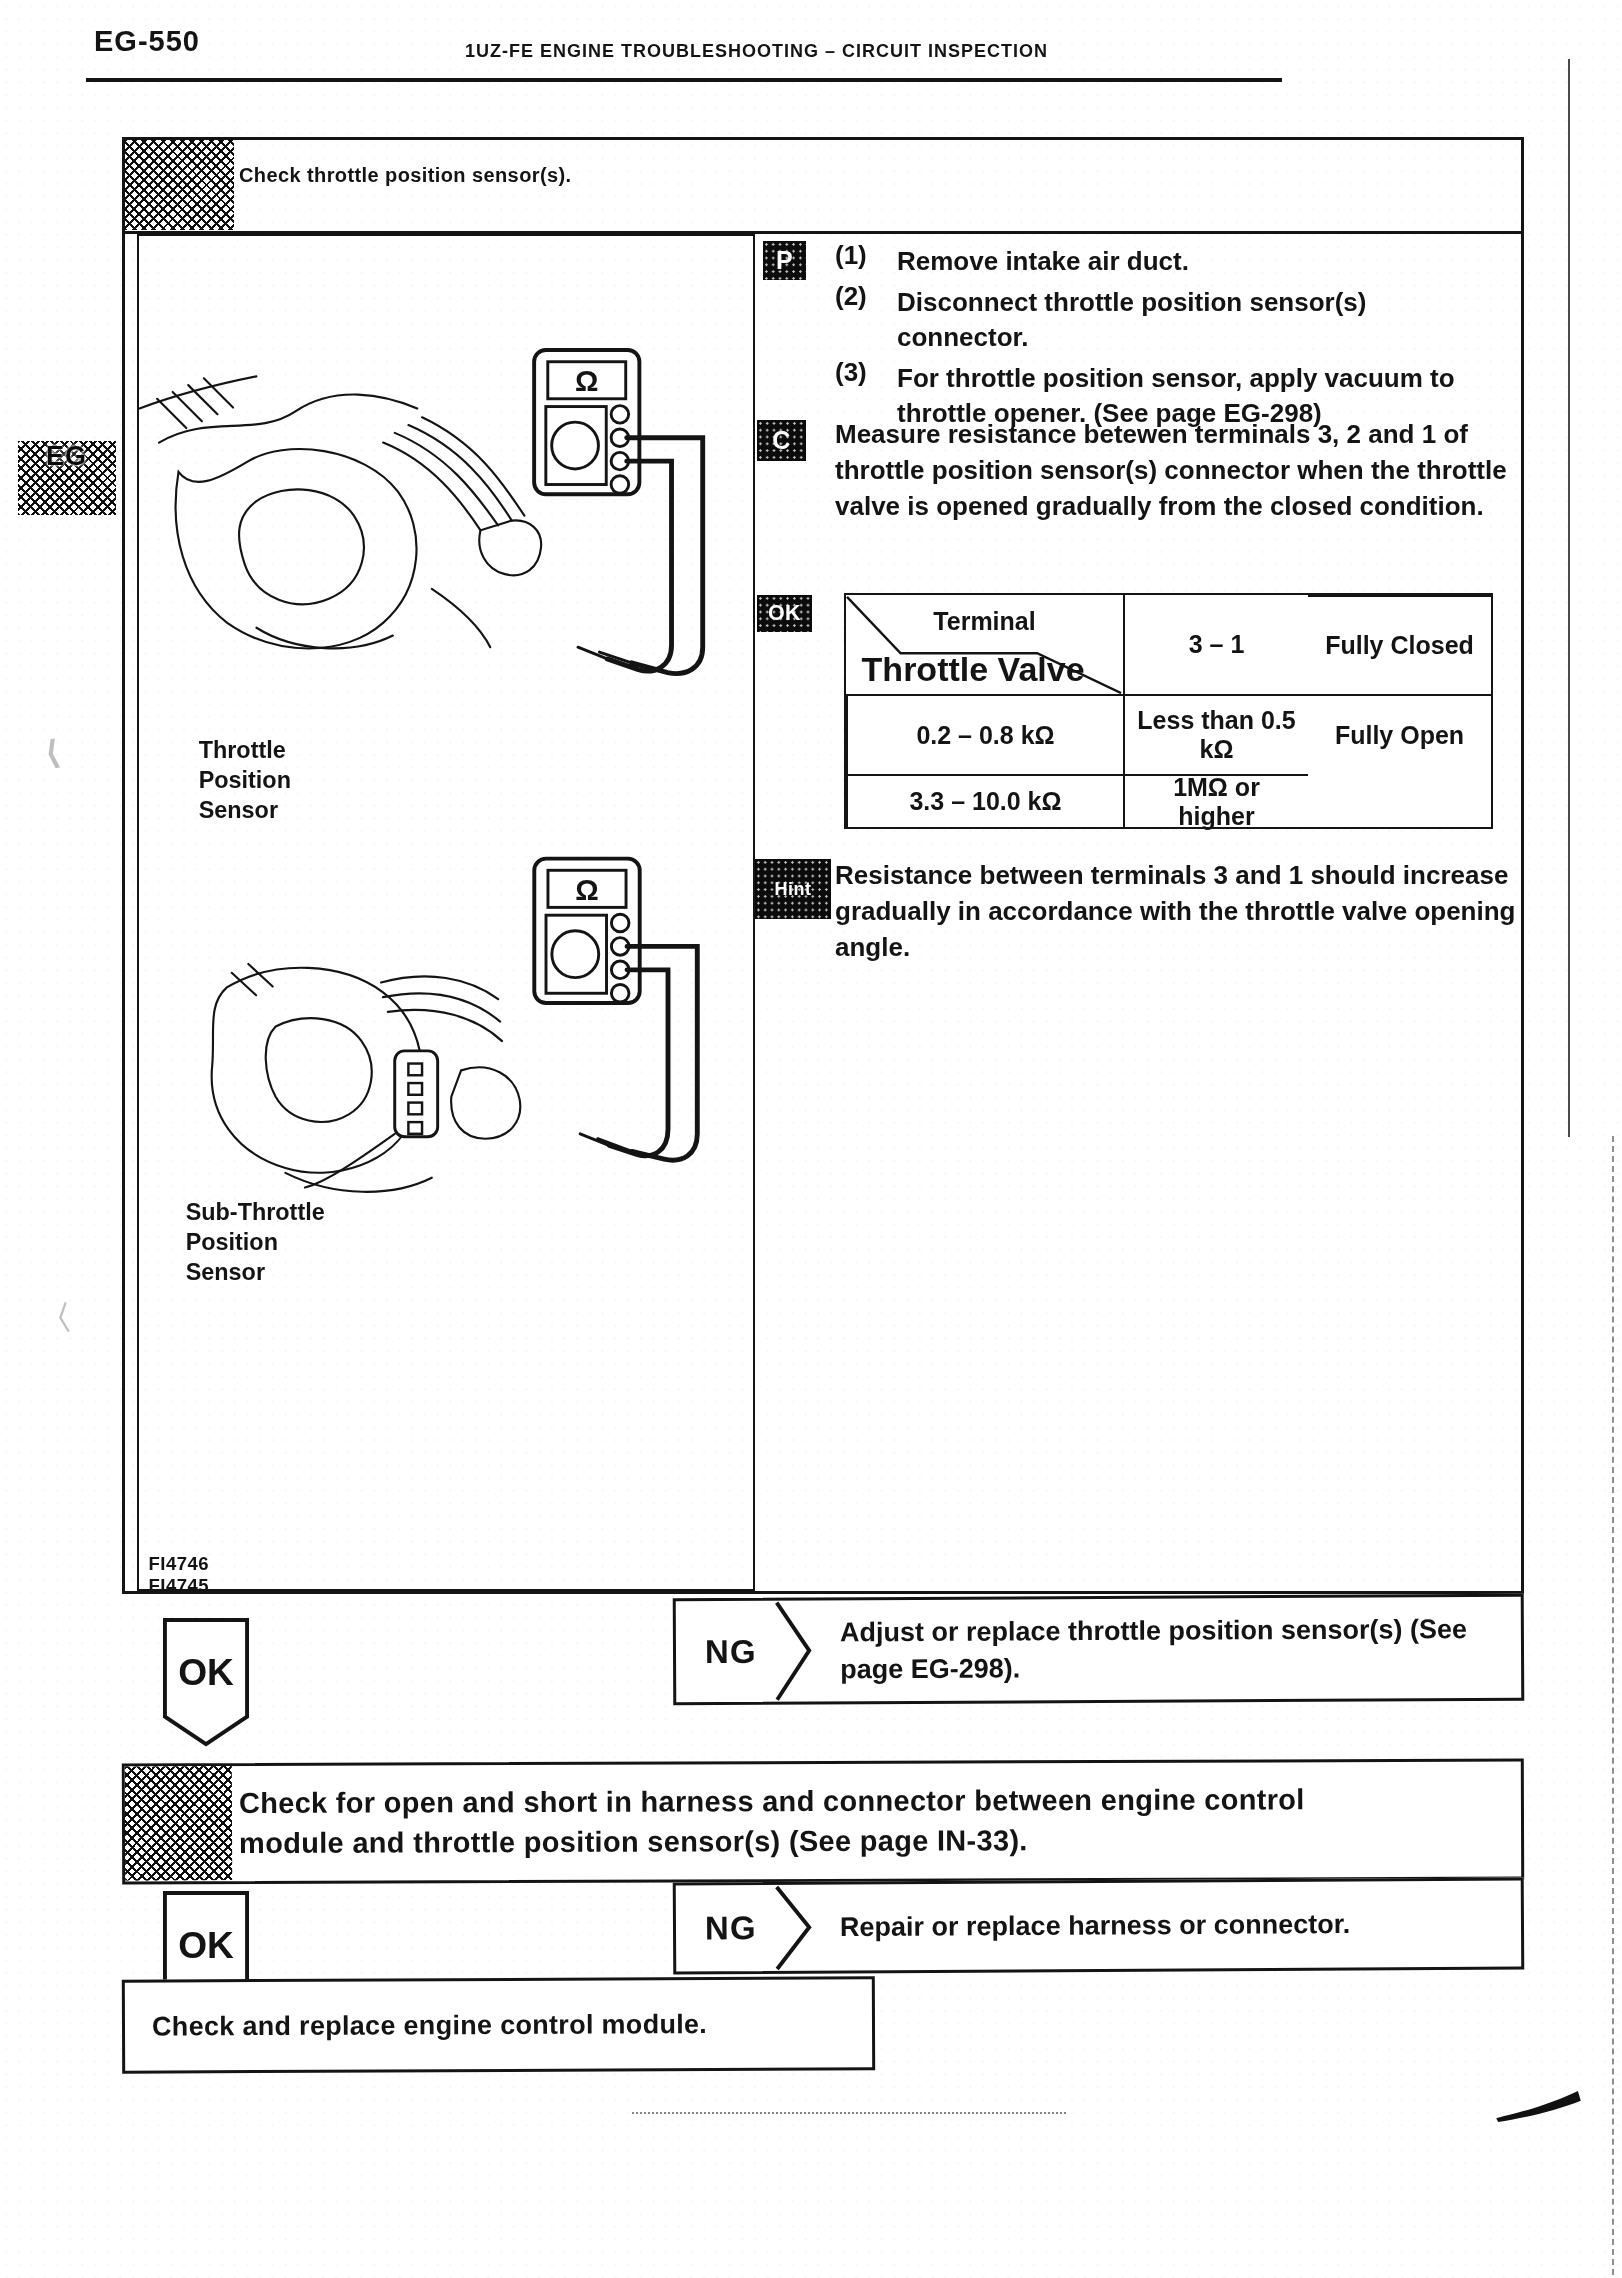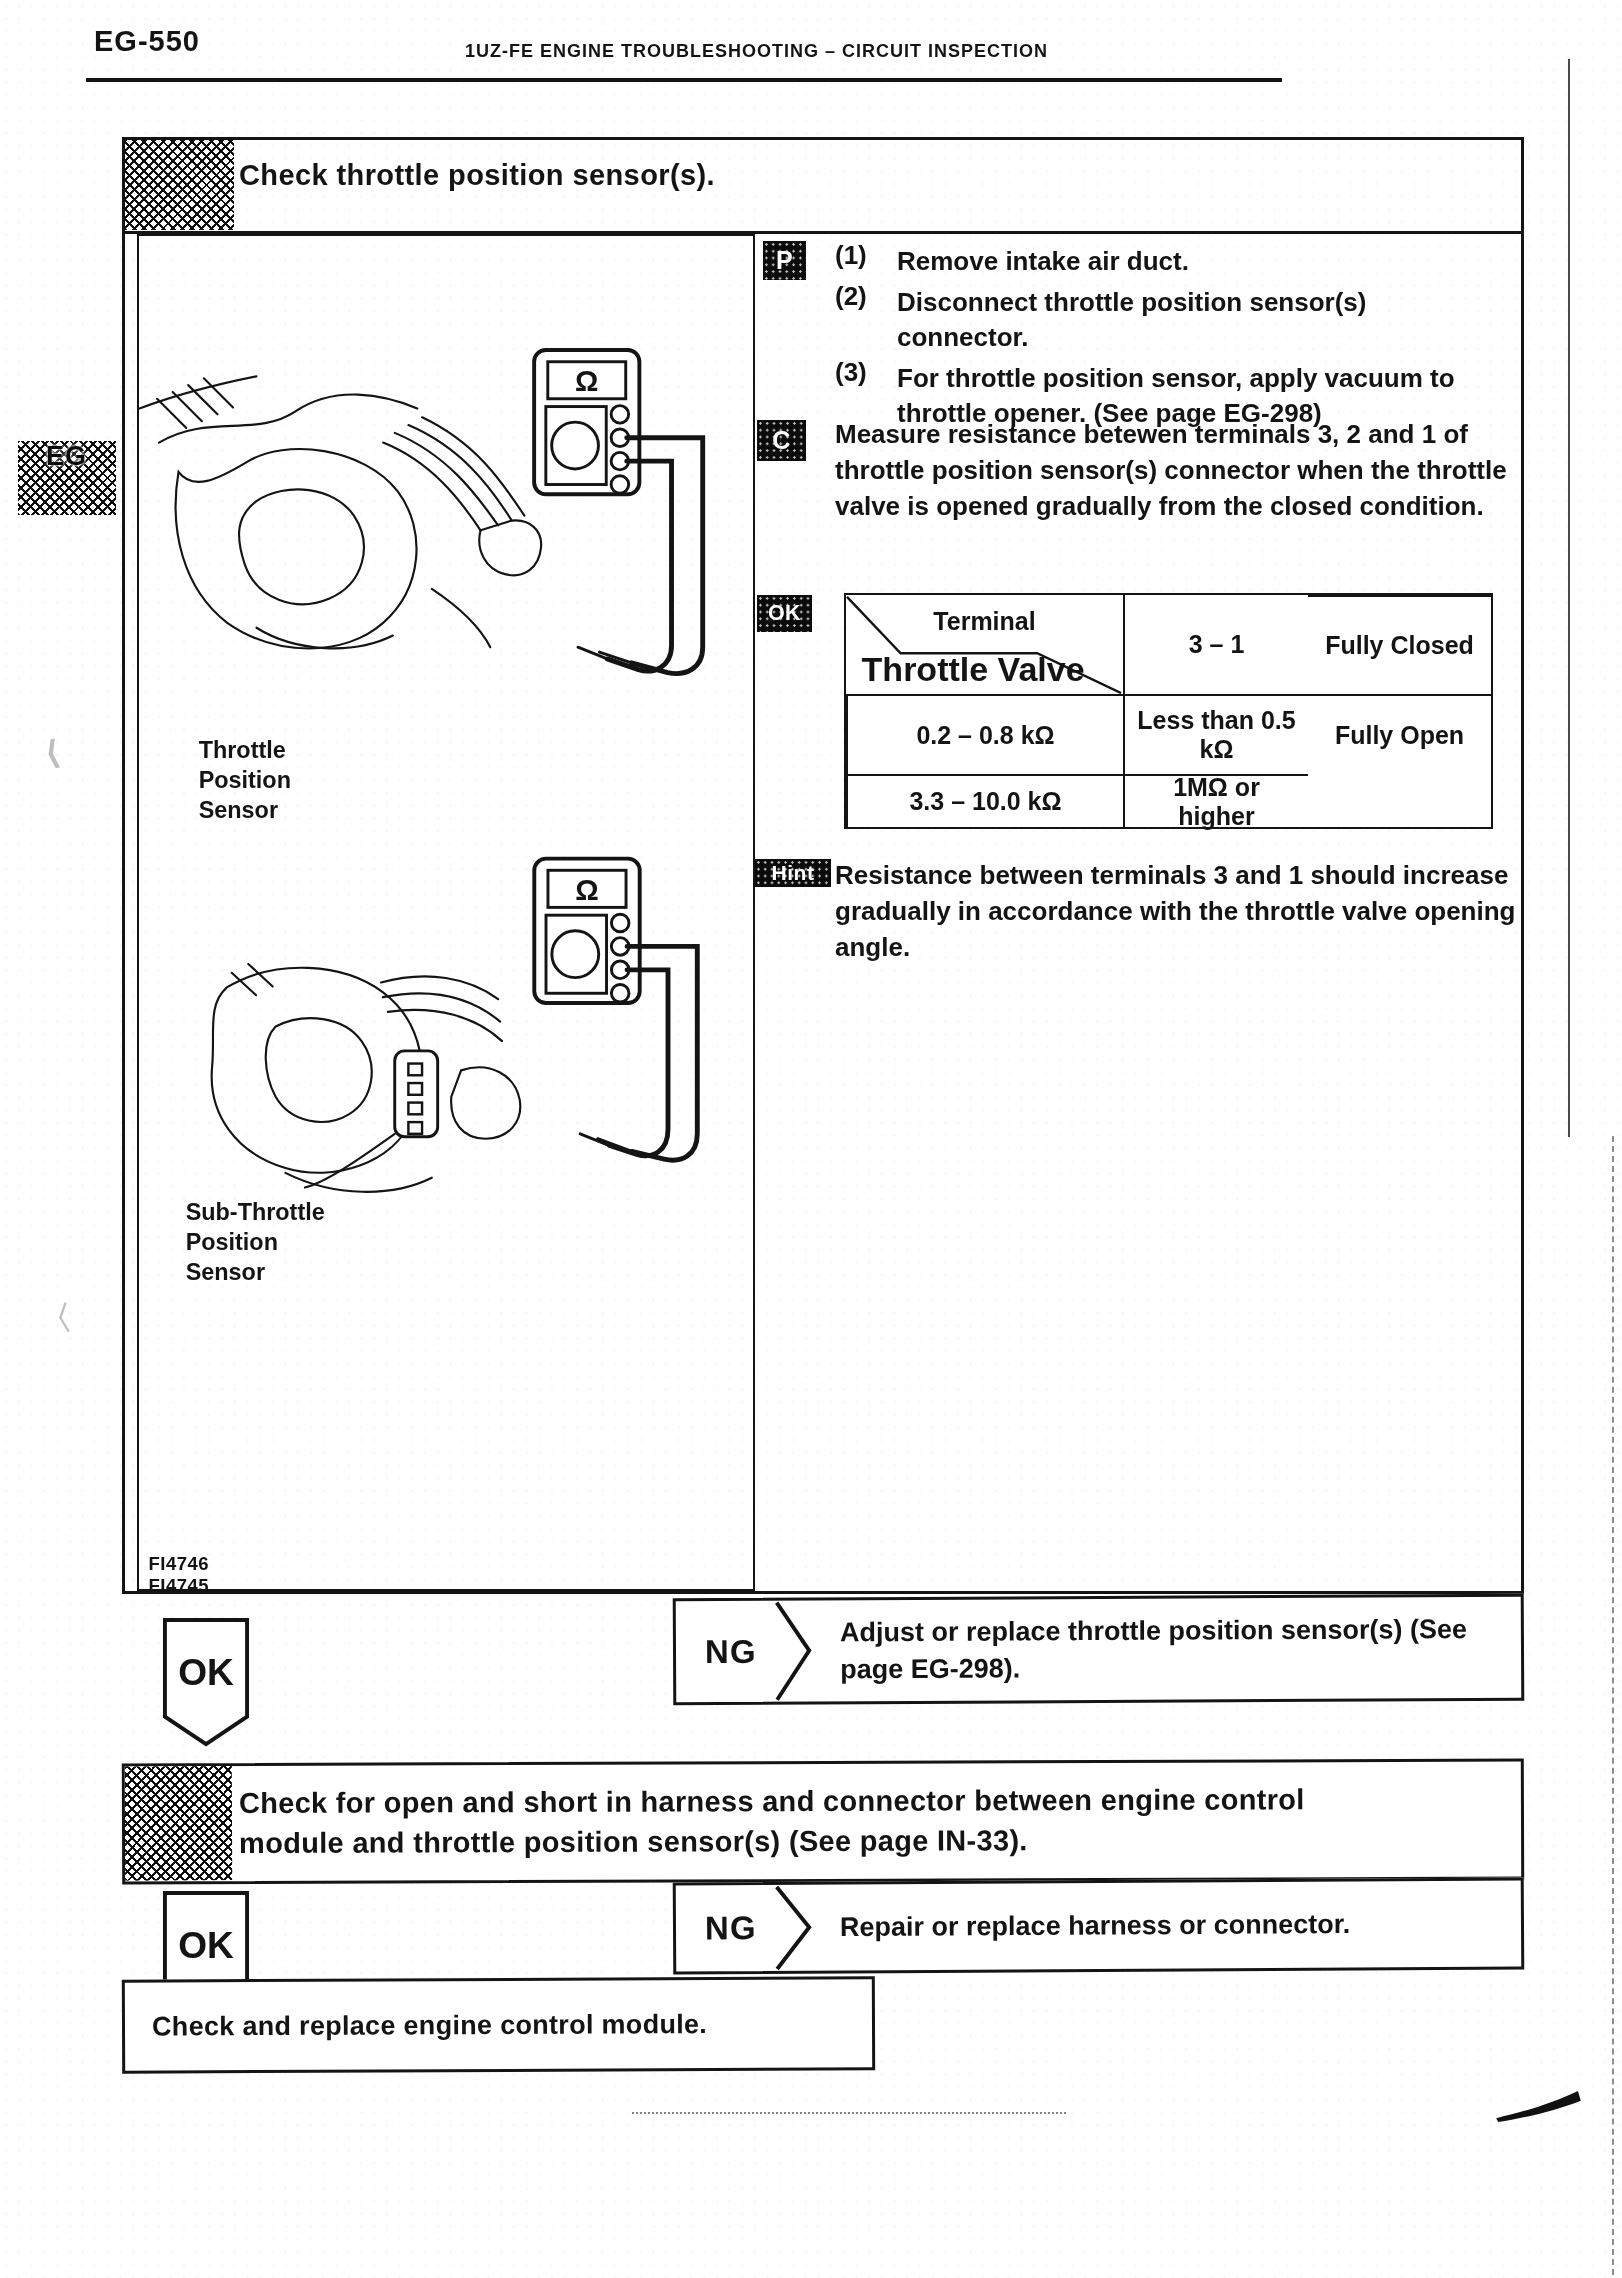"Check throttle position sensor(s)." .band1-title { font-size: 29px -> 20px }
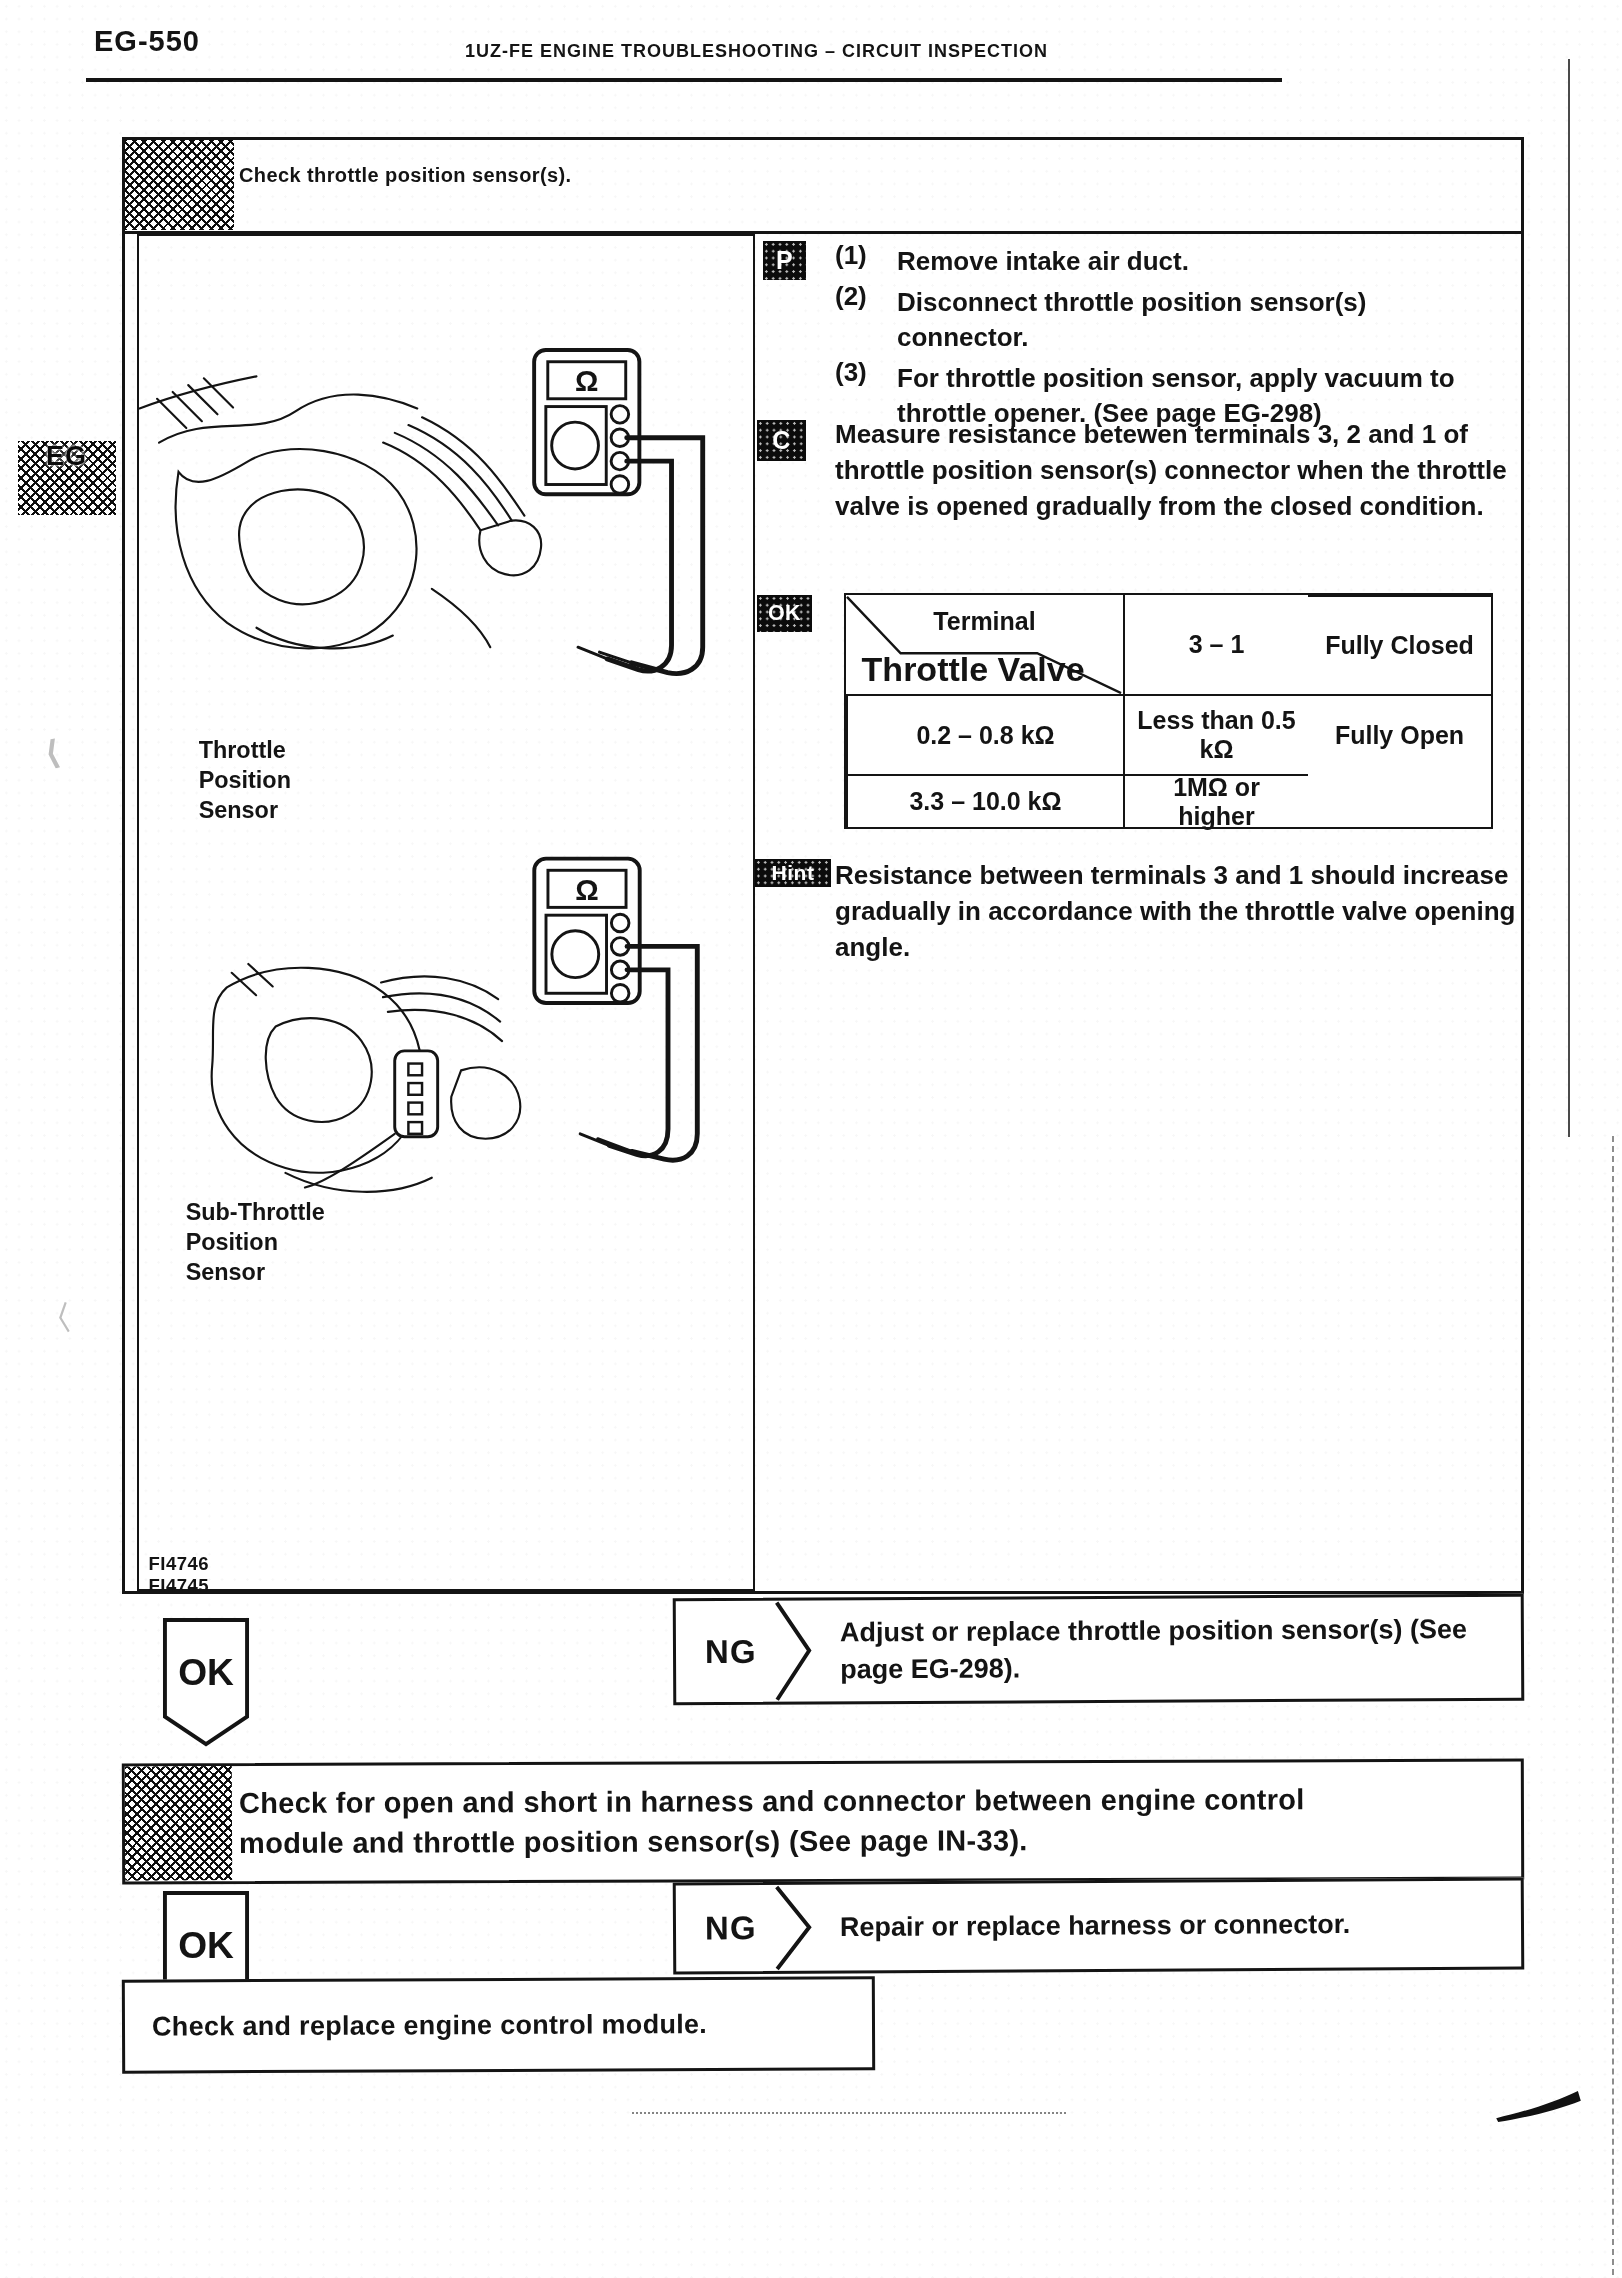"Hint" .icon-hint { font-size: 21px -> 18px; height: 28px -> 60px }
